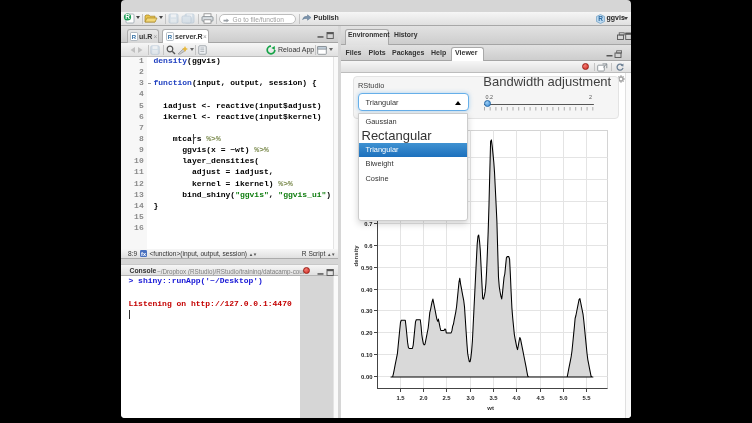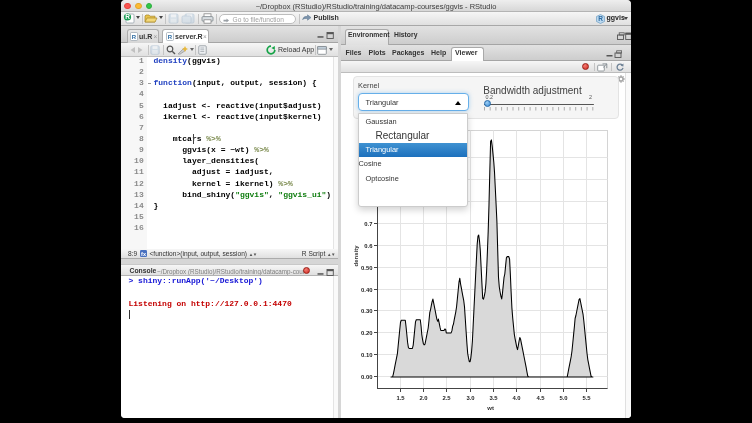"~/Dropbox" div.abs { html: <div> <div></div> <div></div> <div></div> <div>~/Dropbox (RStudio)/RStudio/training/datacamp-courses/ggvis - RStudio</div> </div> -> none }
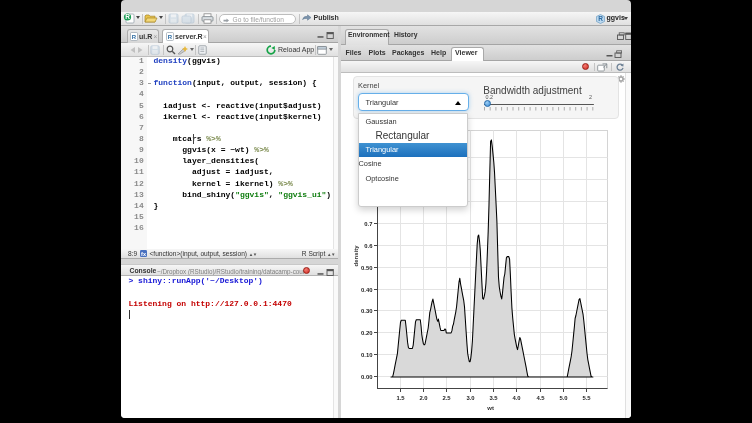"Kernel" div.abs { text: Kernel -> RStudio }
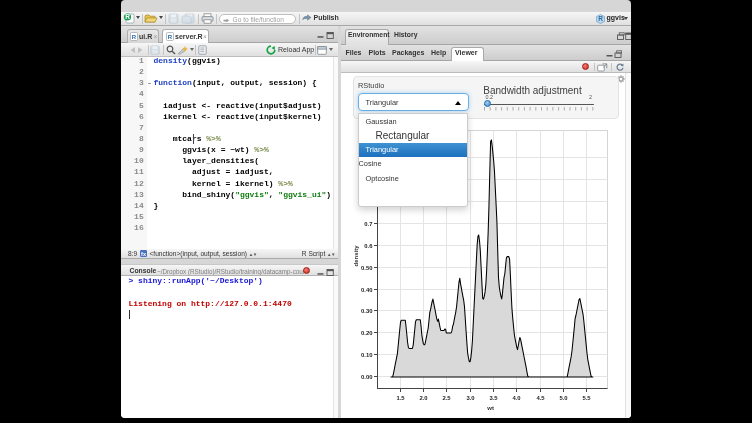"Bandwidth adjustment" div.abs { font-size: 10px -> 13px; top: 12px -> 1px }
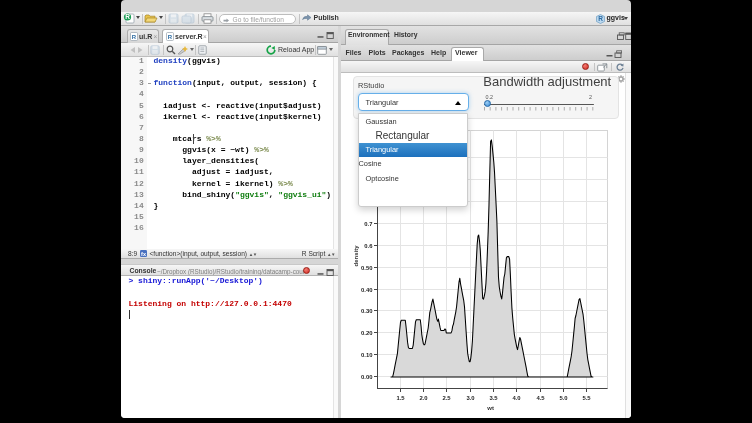"Gaussian" div.abs { height: 94px -> 108px }
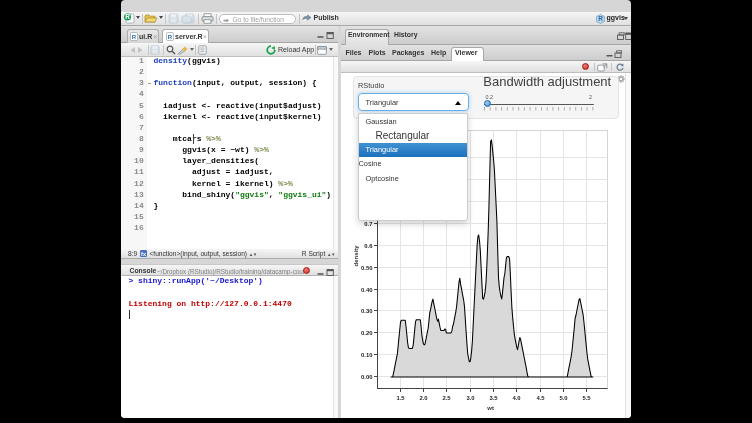"Rectangular" div { font-size: 10px -> 13px; padding-left: 17px -> 3px }
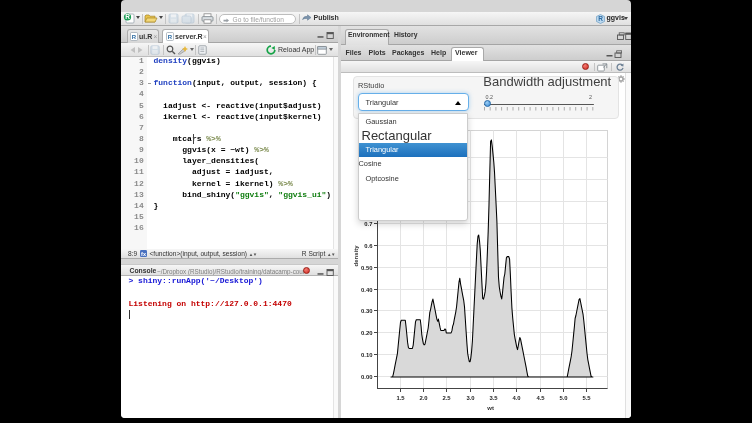"Biweight" div { html: none -> <div>Biweight</div> }
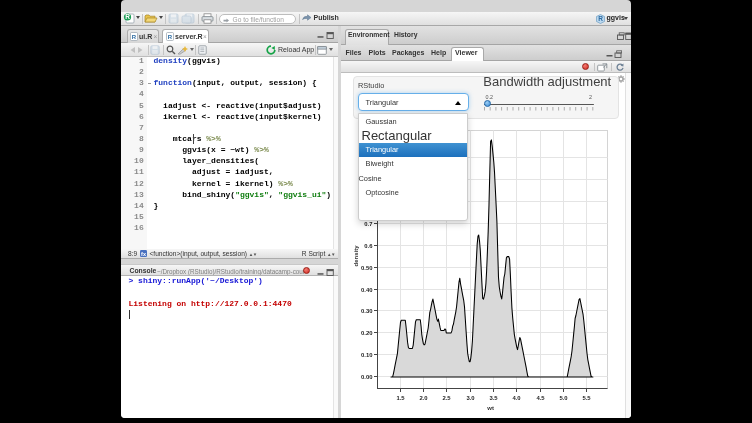"Cosine" div { padding-left: none -> 7px }
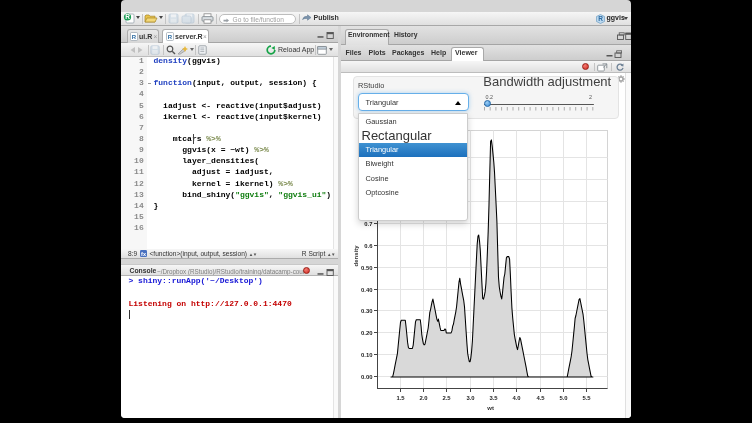"Optcosine" div { html: <div>Optcosine</div> -> none }
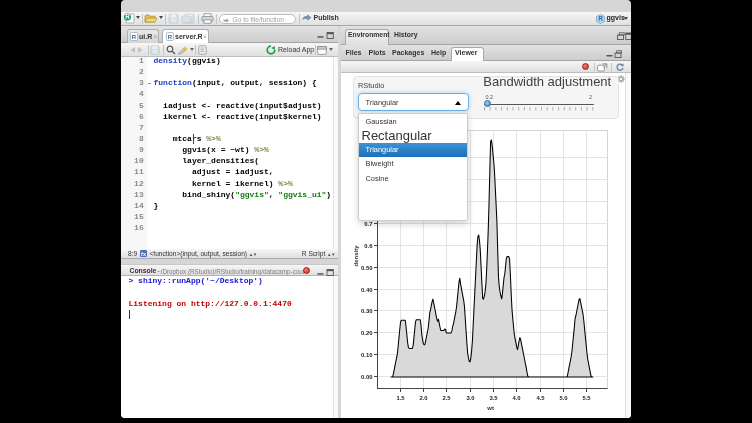"> shiny::runApp('~/Desktop') Listening" div.abs { width: 217px -> 179px }
